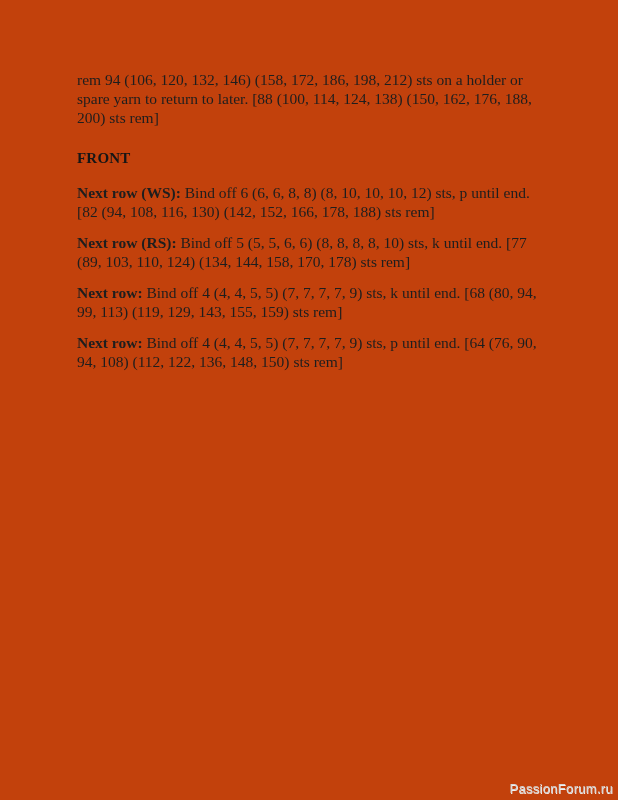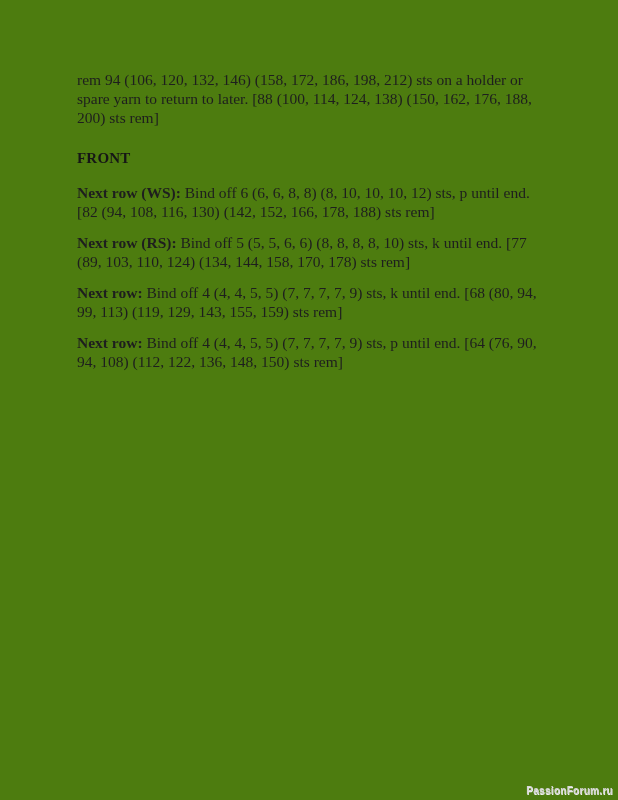"rem 94 (106, 120, 132," .page { background: #4d7c0f -> #c2410c }
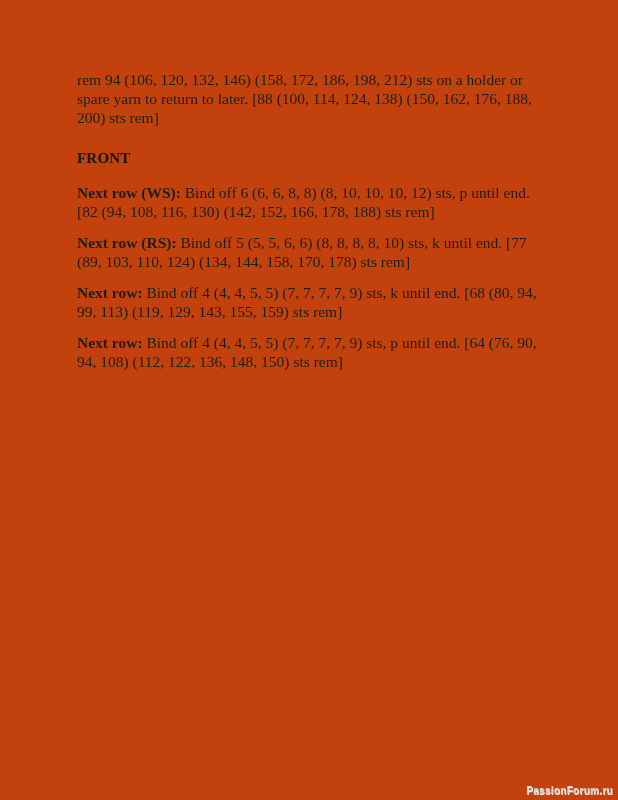"PassionForum.ru" .watermark { font-size: 10px -> 13px; font-weight: bold -> normal }
